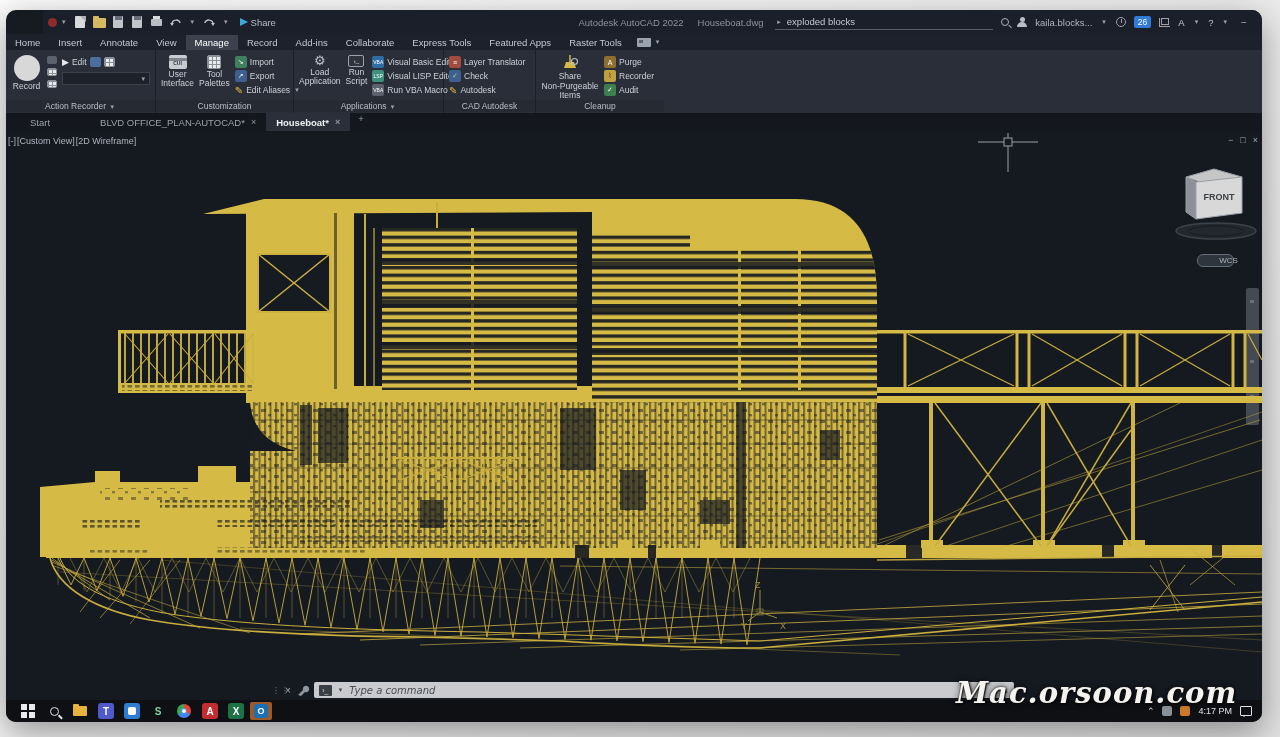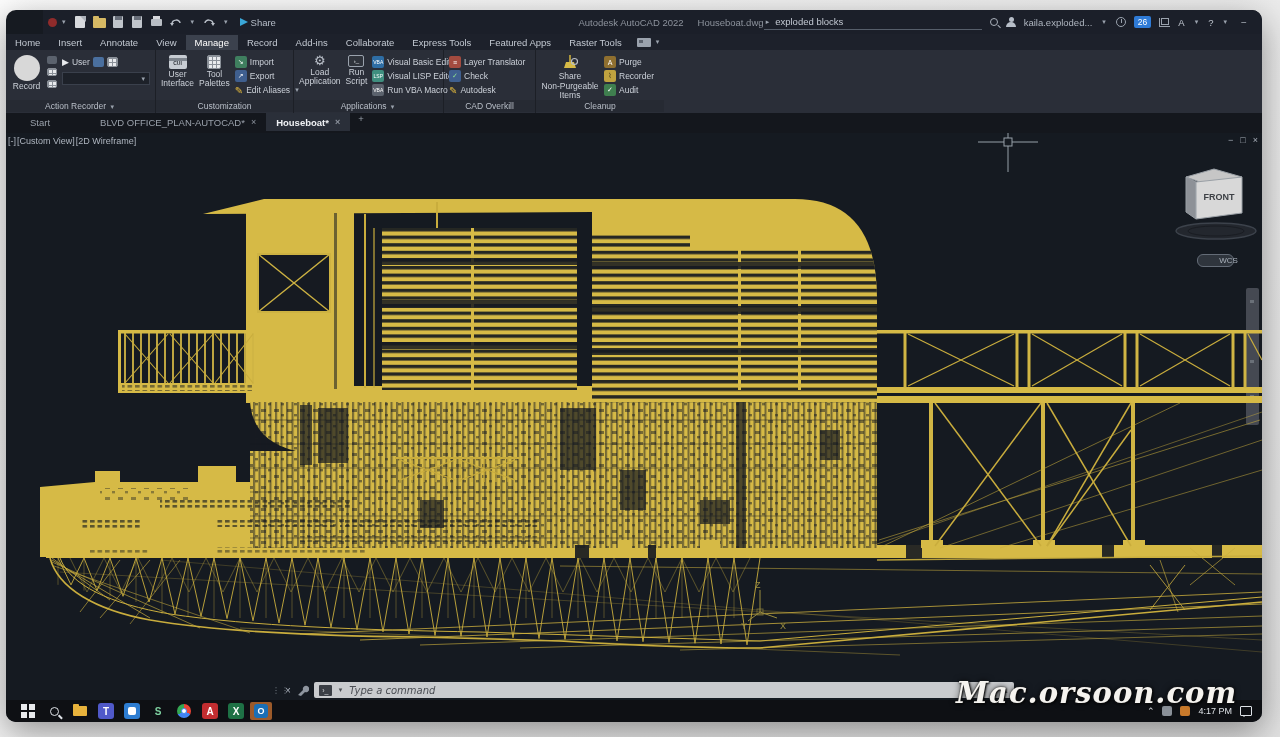"kaila.exploded..." span { text: kaila.exploded -> kaila.blocks }
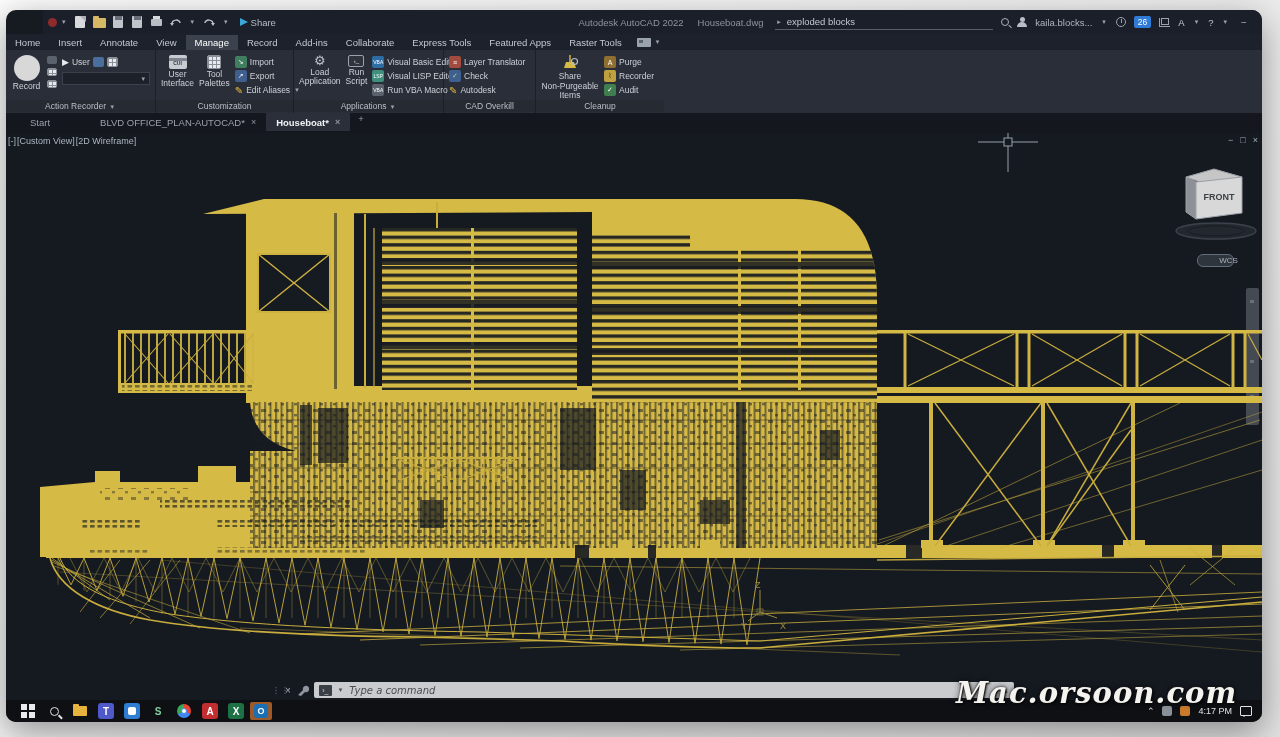"User" span { text: User -> Edit }
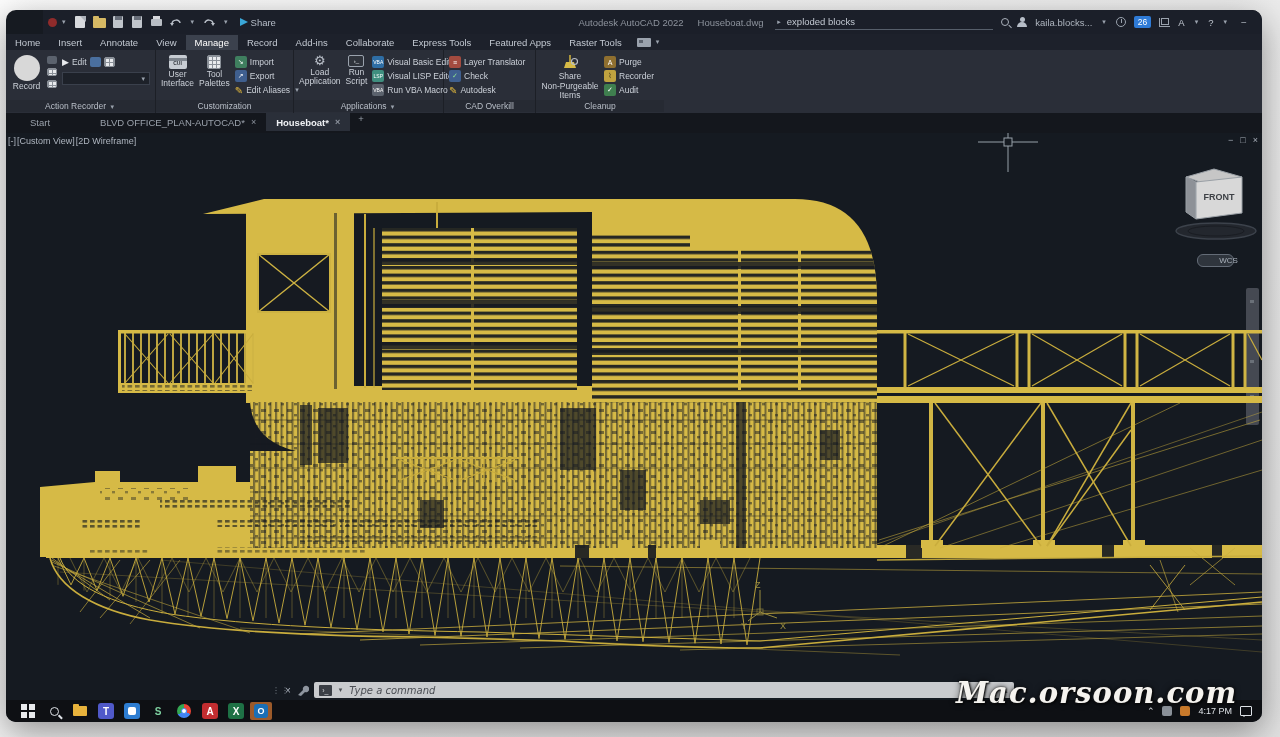"CAD Overkill" div.ptitle { text: Overkill -> Autodesk }
